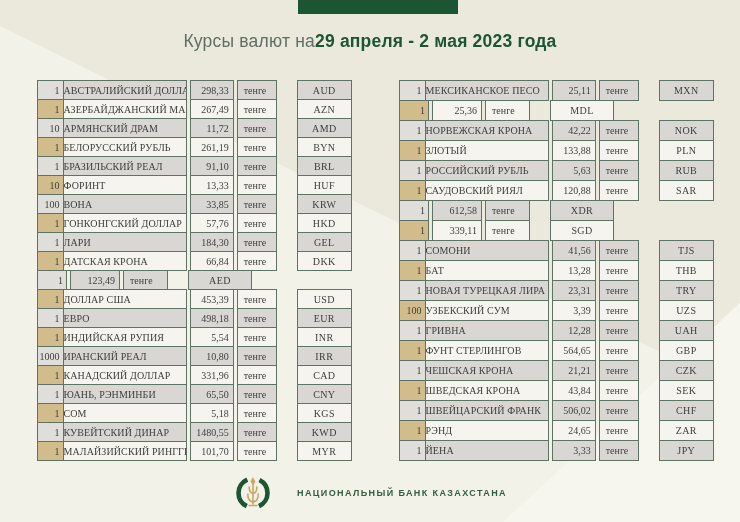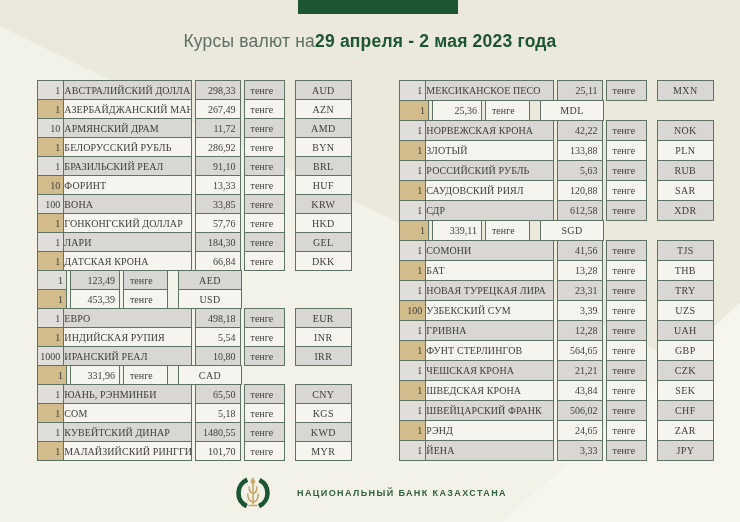"AUD" .cell.code { margin-left: 10px -> 20px }
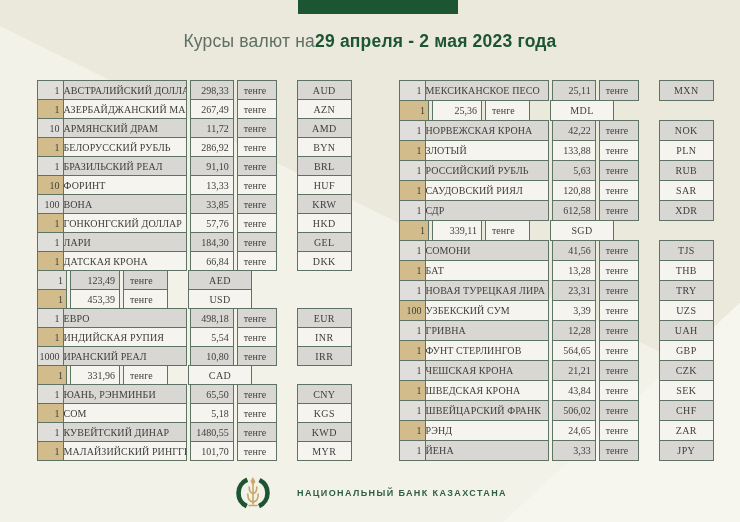"286,92" div.cell { text: 286,92 -> 261,19 }
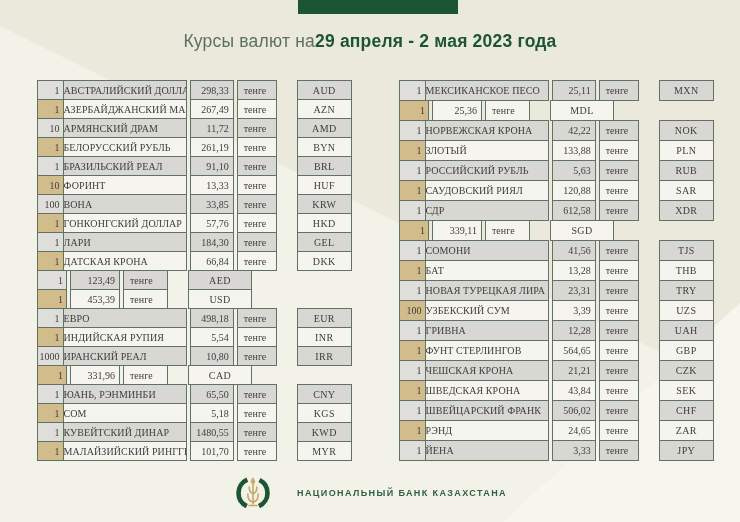"СДР" div.cell { html: <div>СДР</div> -> none }
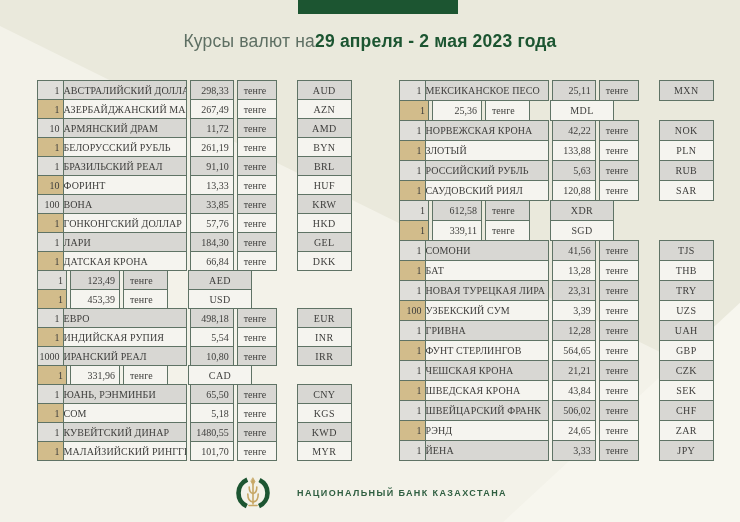"ДОЛЛАР США" div.cell { html: none -> <div>ДОЛЛАР США</div> }
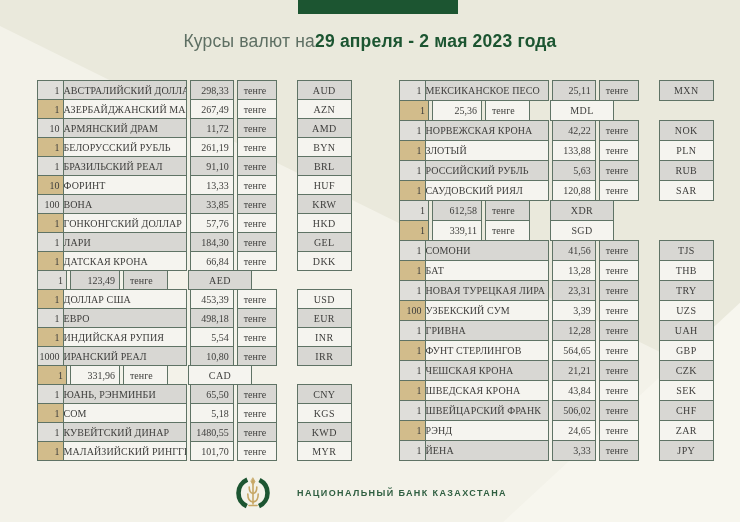"КАНАДСКИЙ ДОЛЛАР" div.cell { html: none -> <div>КАНАДСКИЙ ДОЛЛАР</div> }
